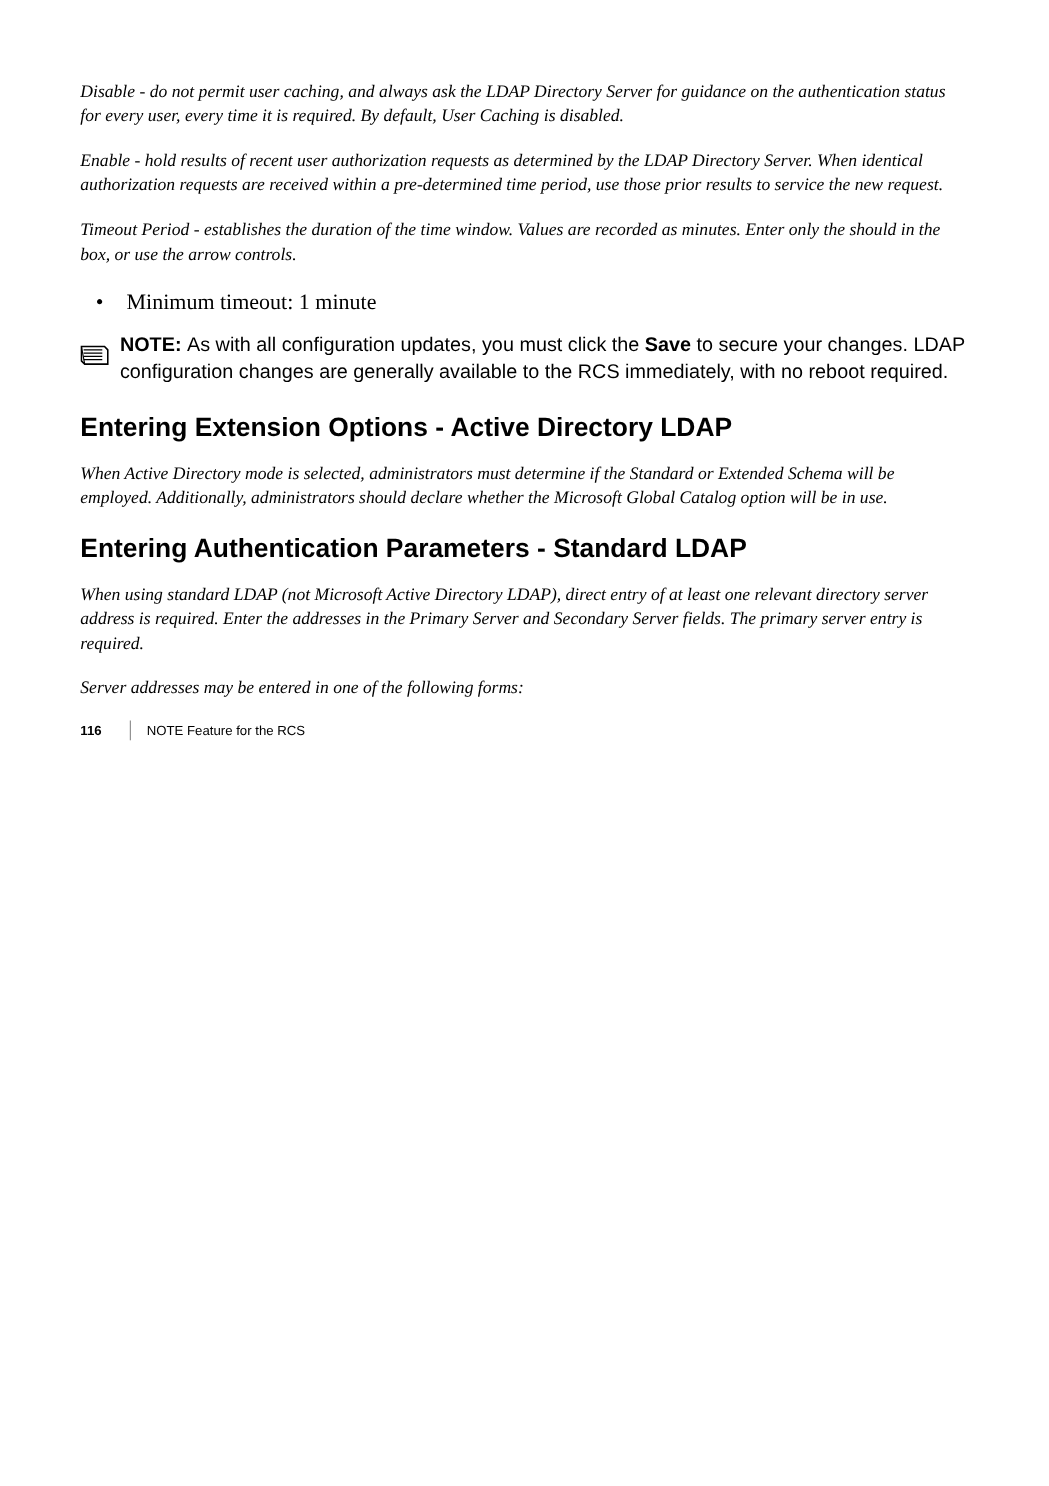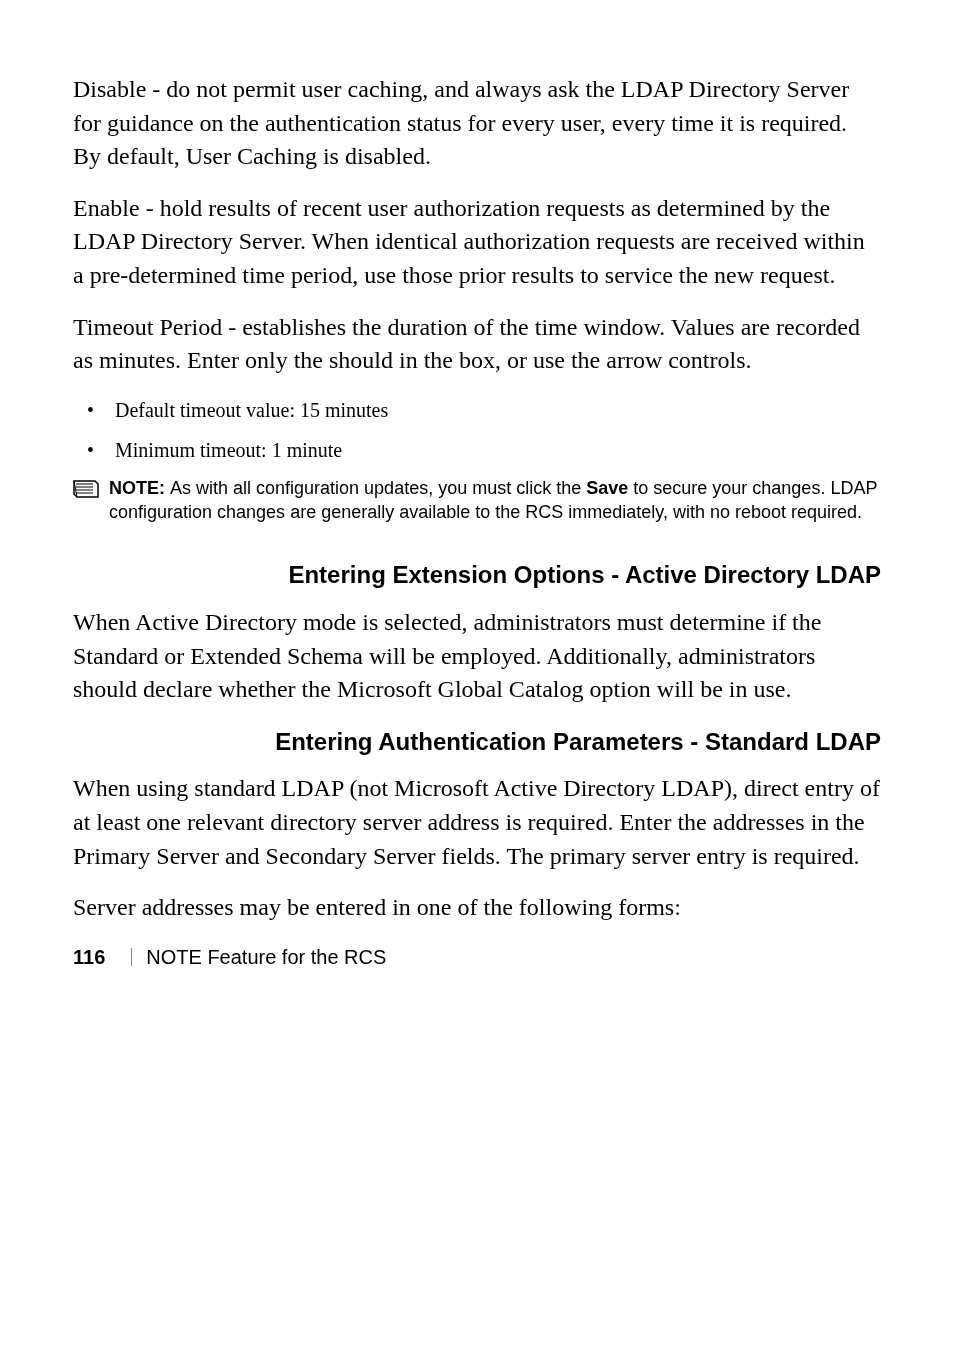"Disable - do not permit" .para { font-size: 24px -> 16px; font-style: none -> italic }
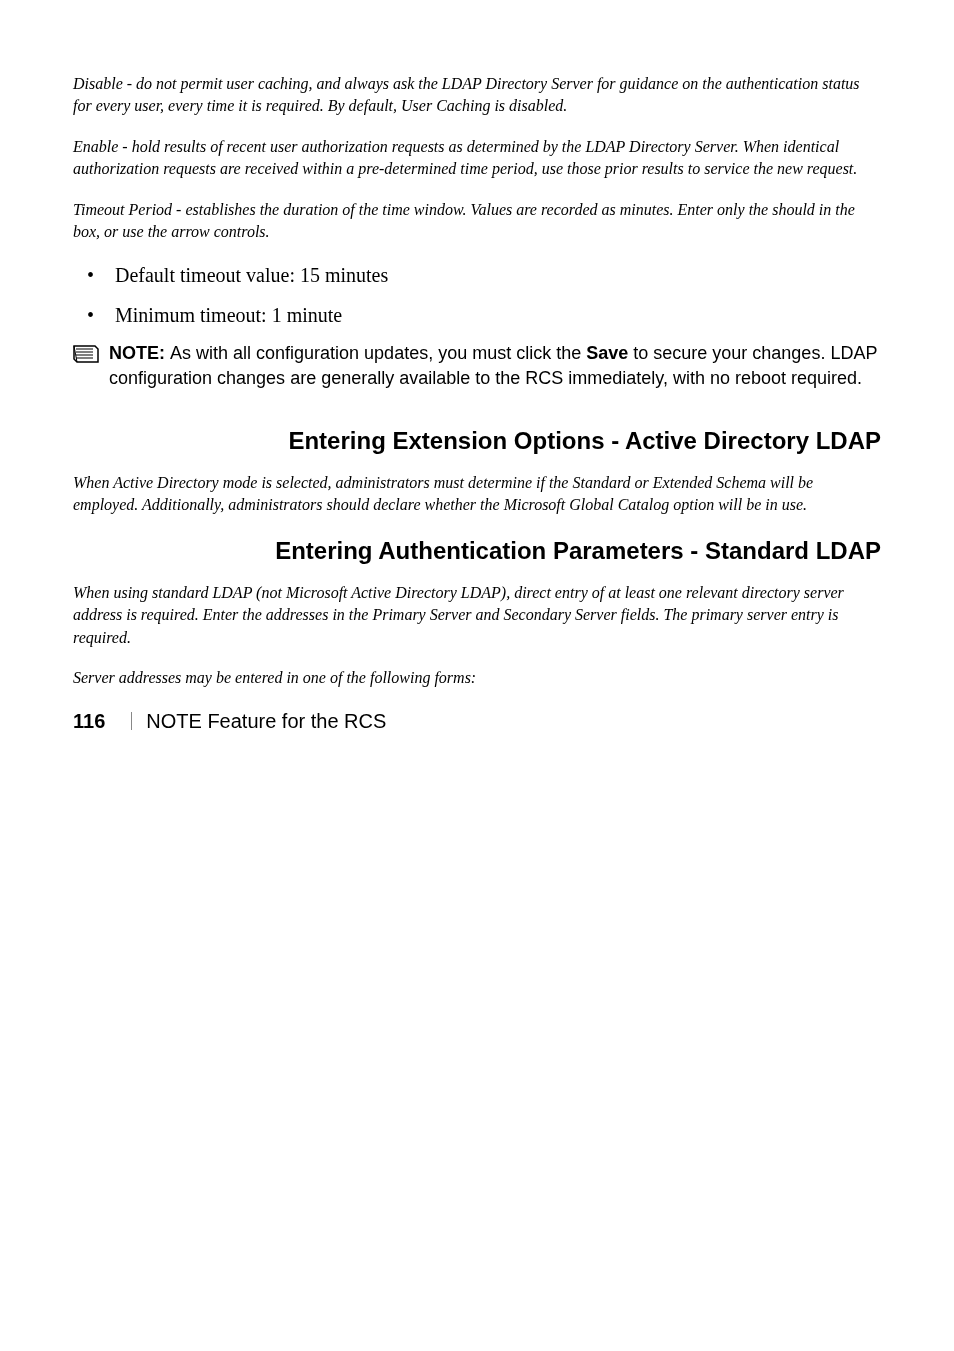"Default timeout value: 15 minutes" li { html: <li>Default timeout value: 15 minutes</li> -> none }
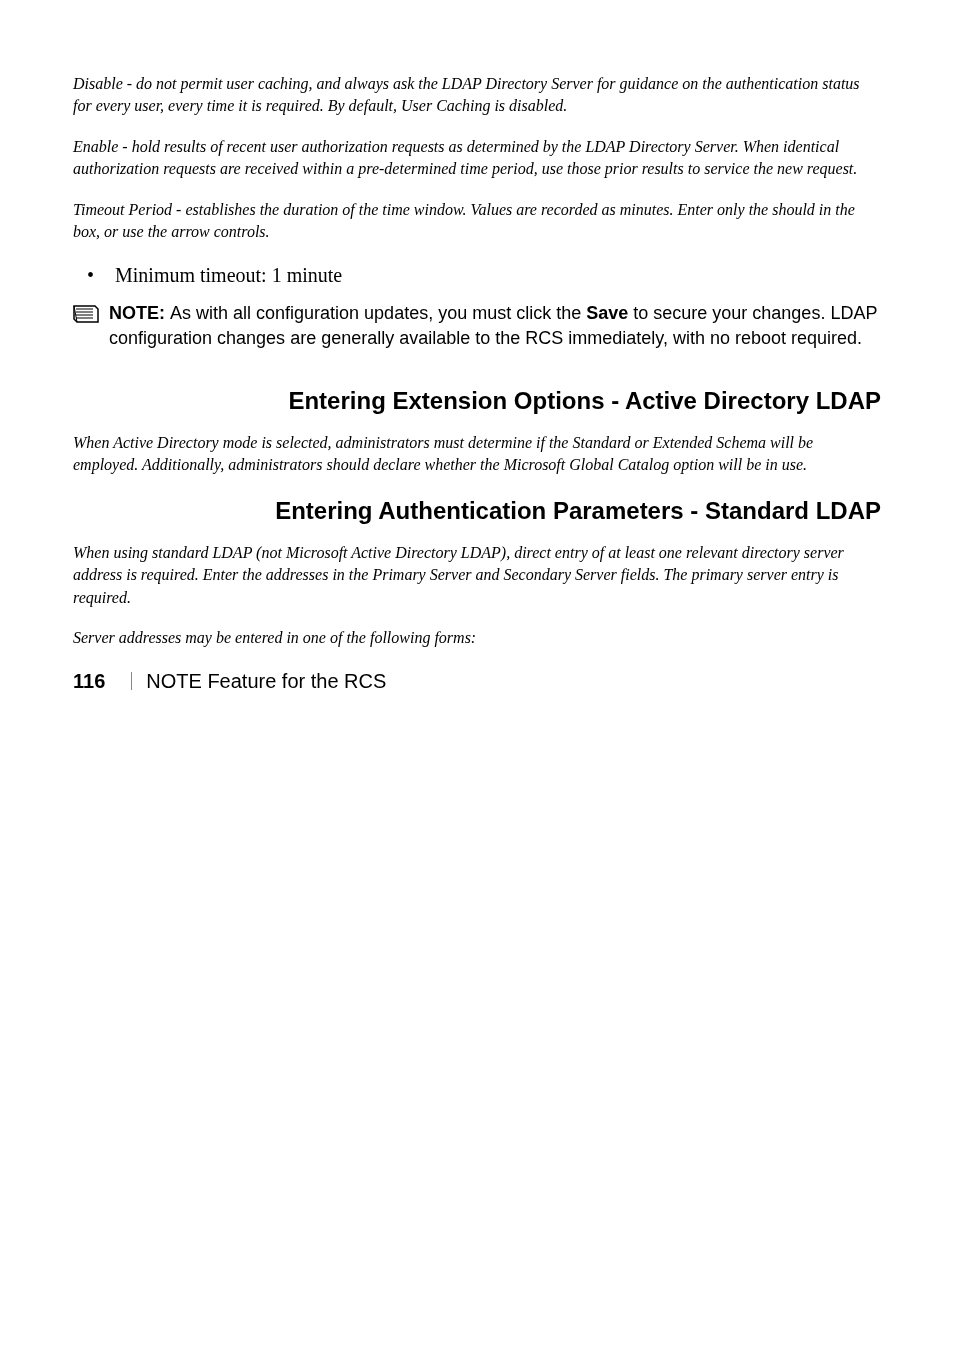"NOTE: As with all configuration" .note-block { align-items: flex-start -> center; margin-bottom: 34px -> 22px }
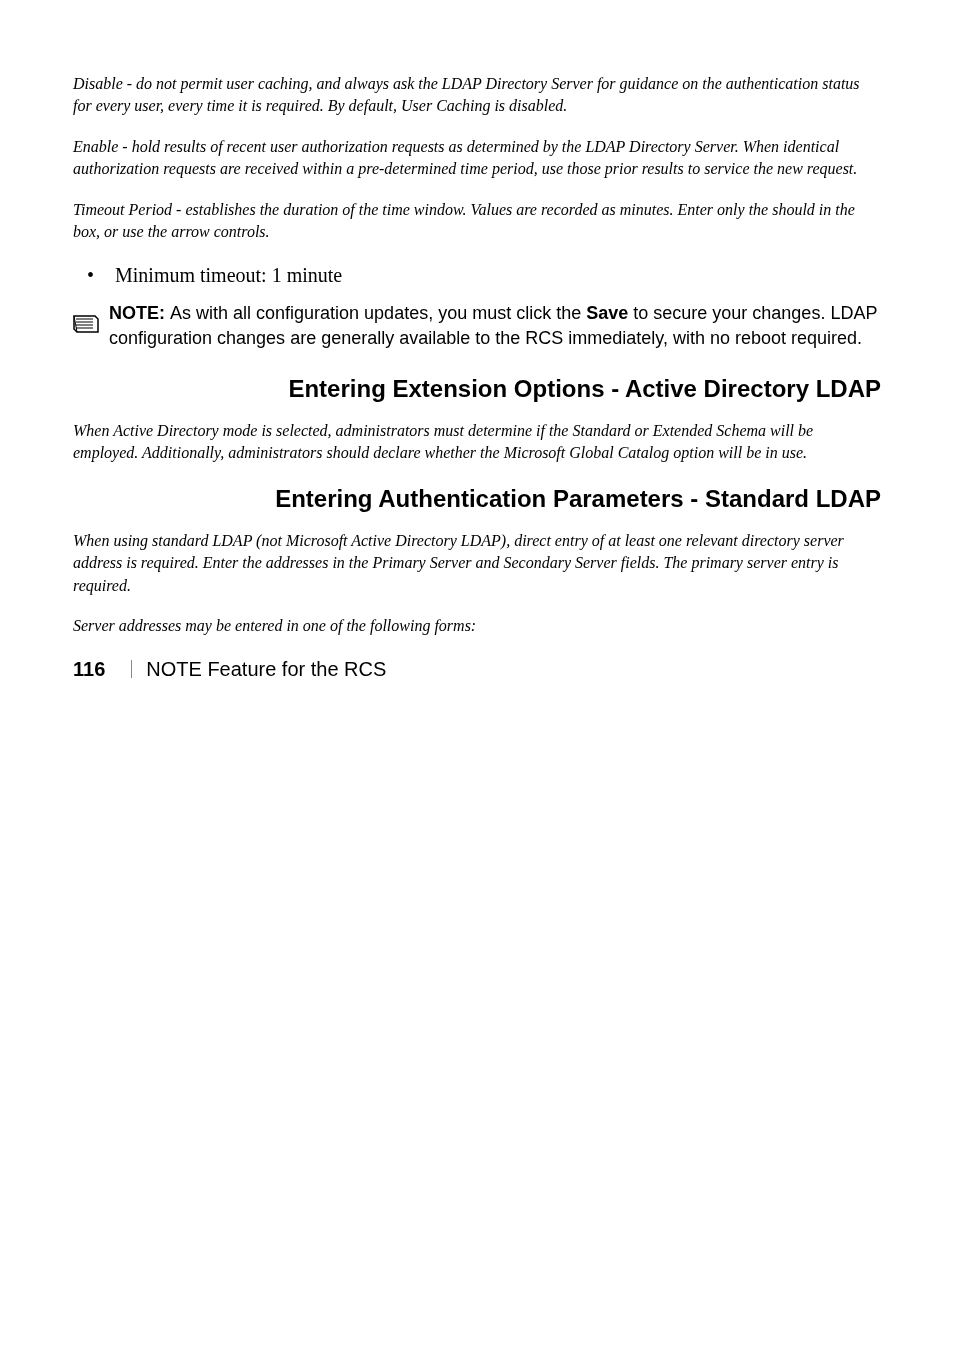"Entering Extension Options - Active" .section-heading { text-align: right -> none }
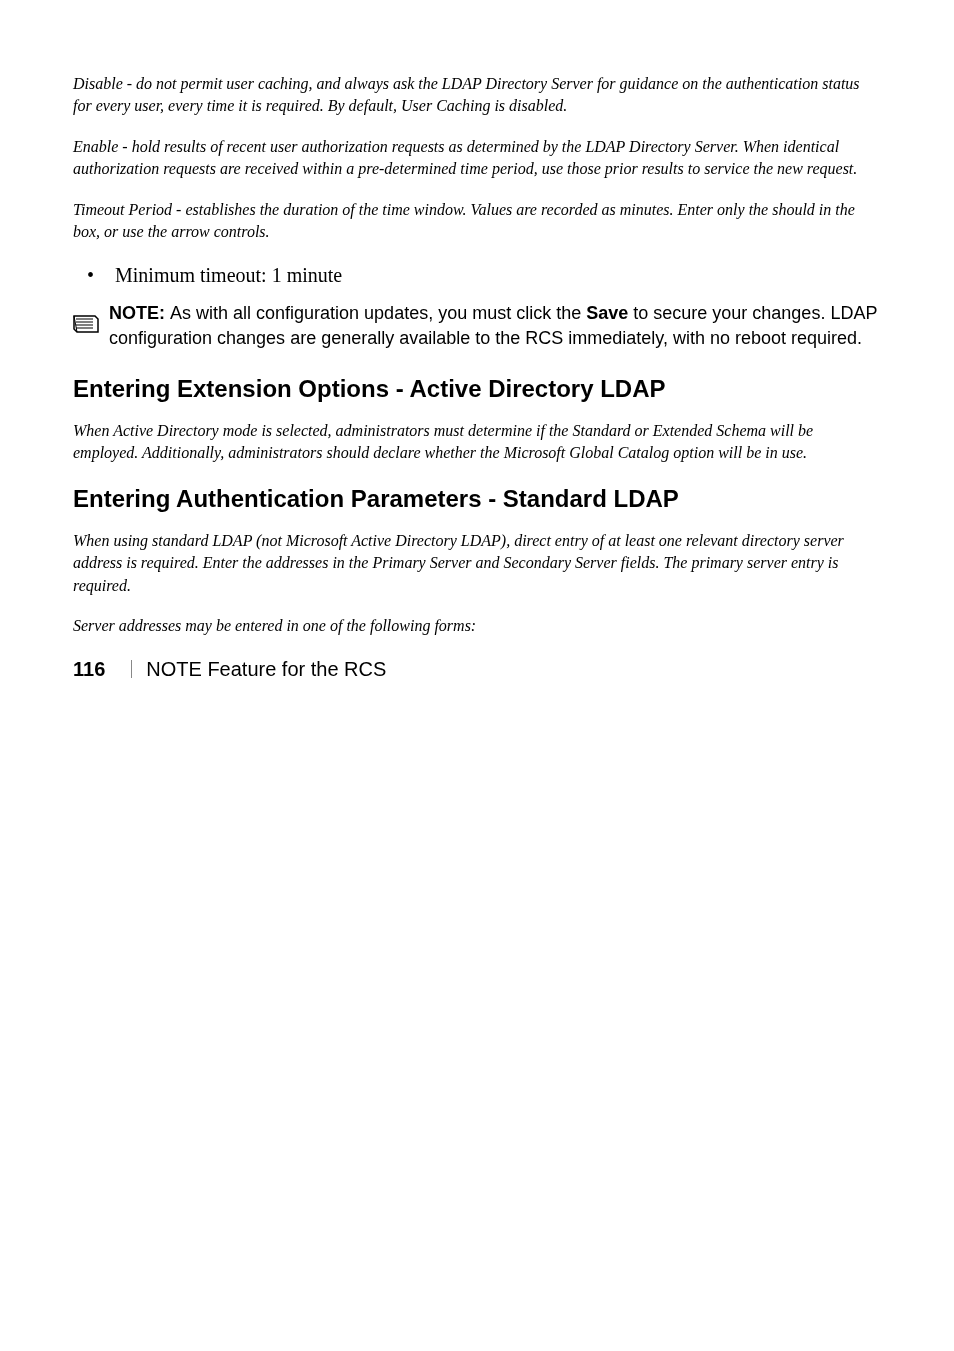"116" .footer { font-size: 20px -> 12px }
